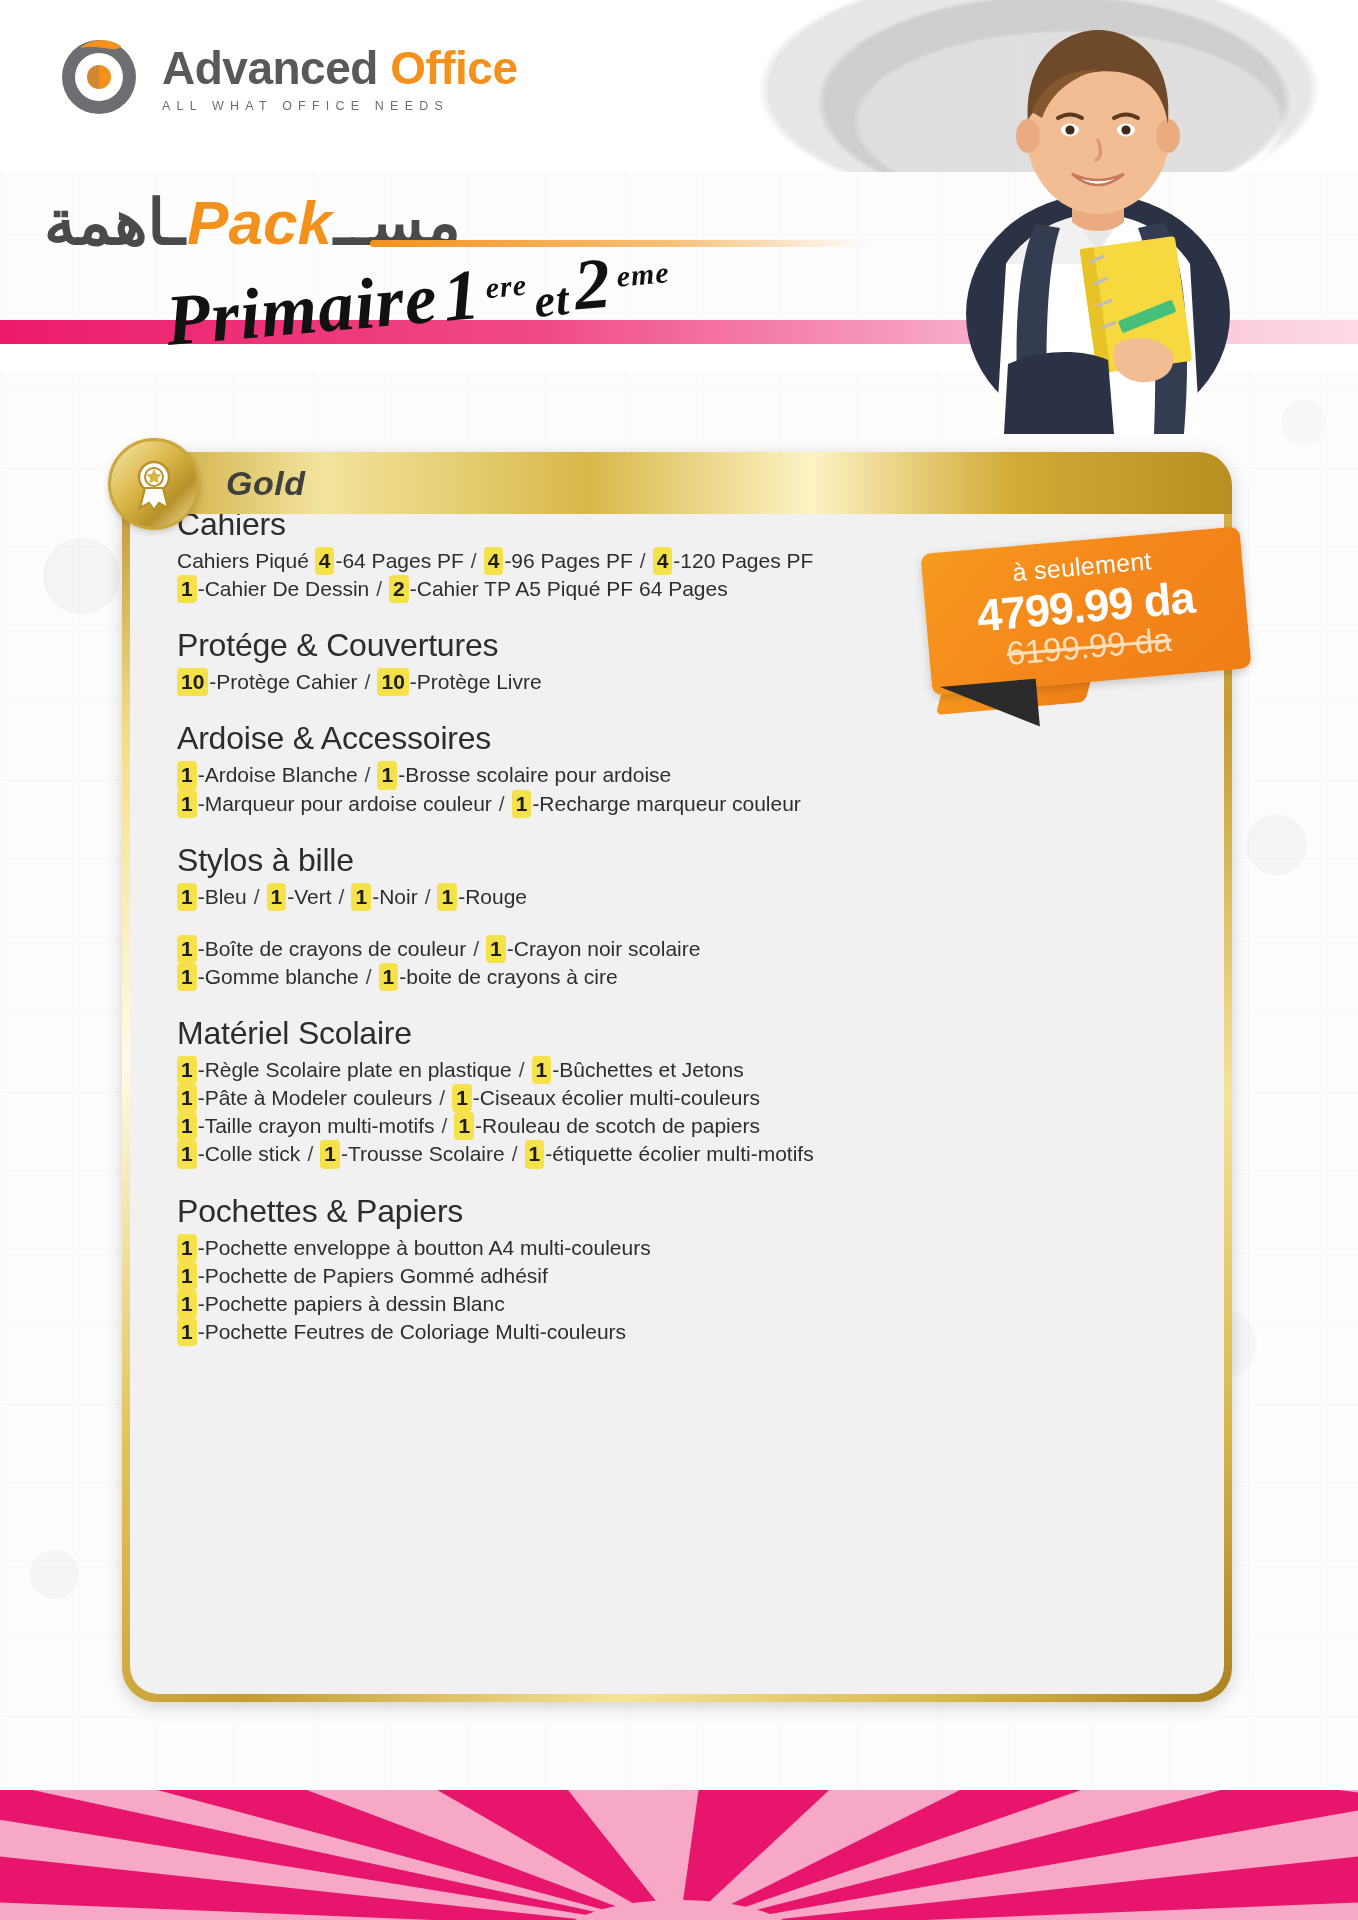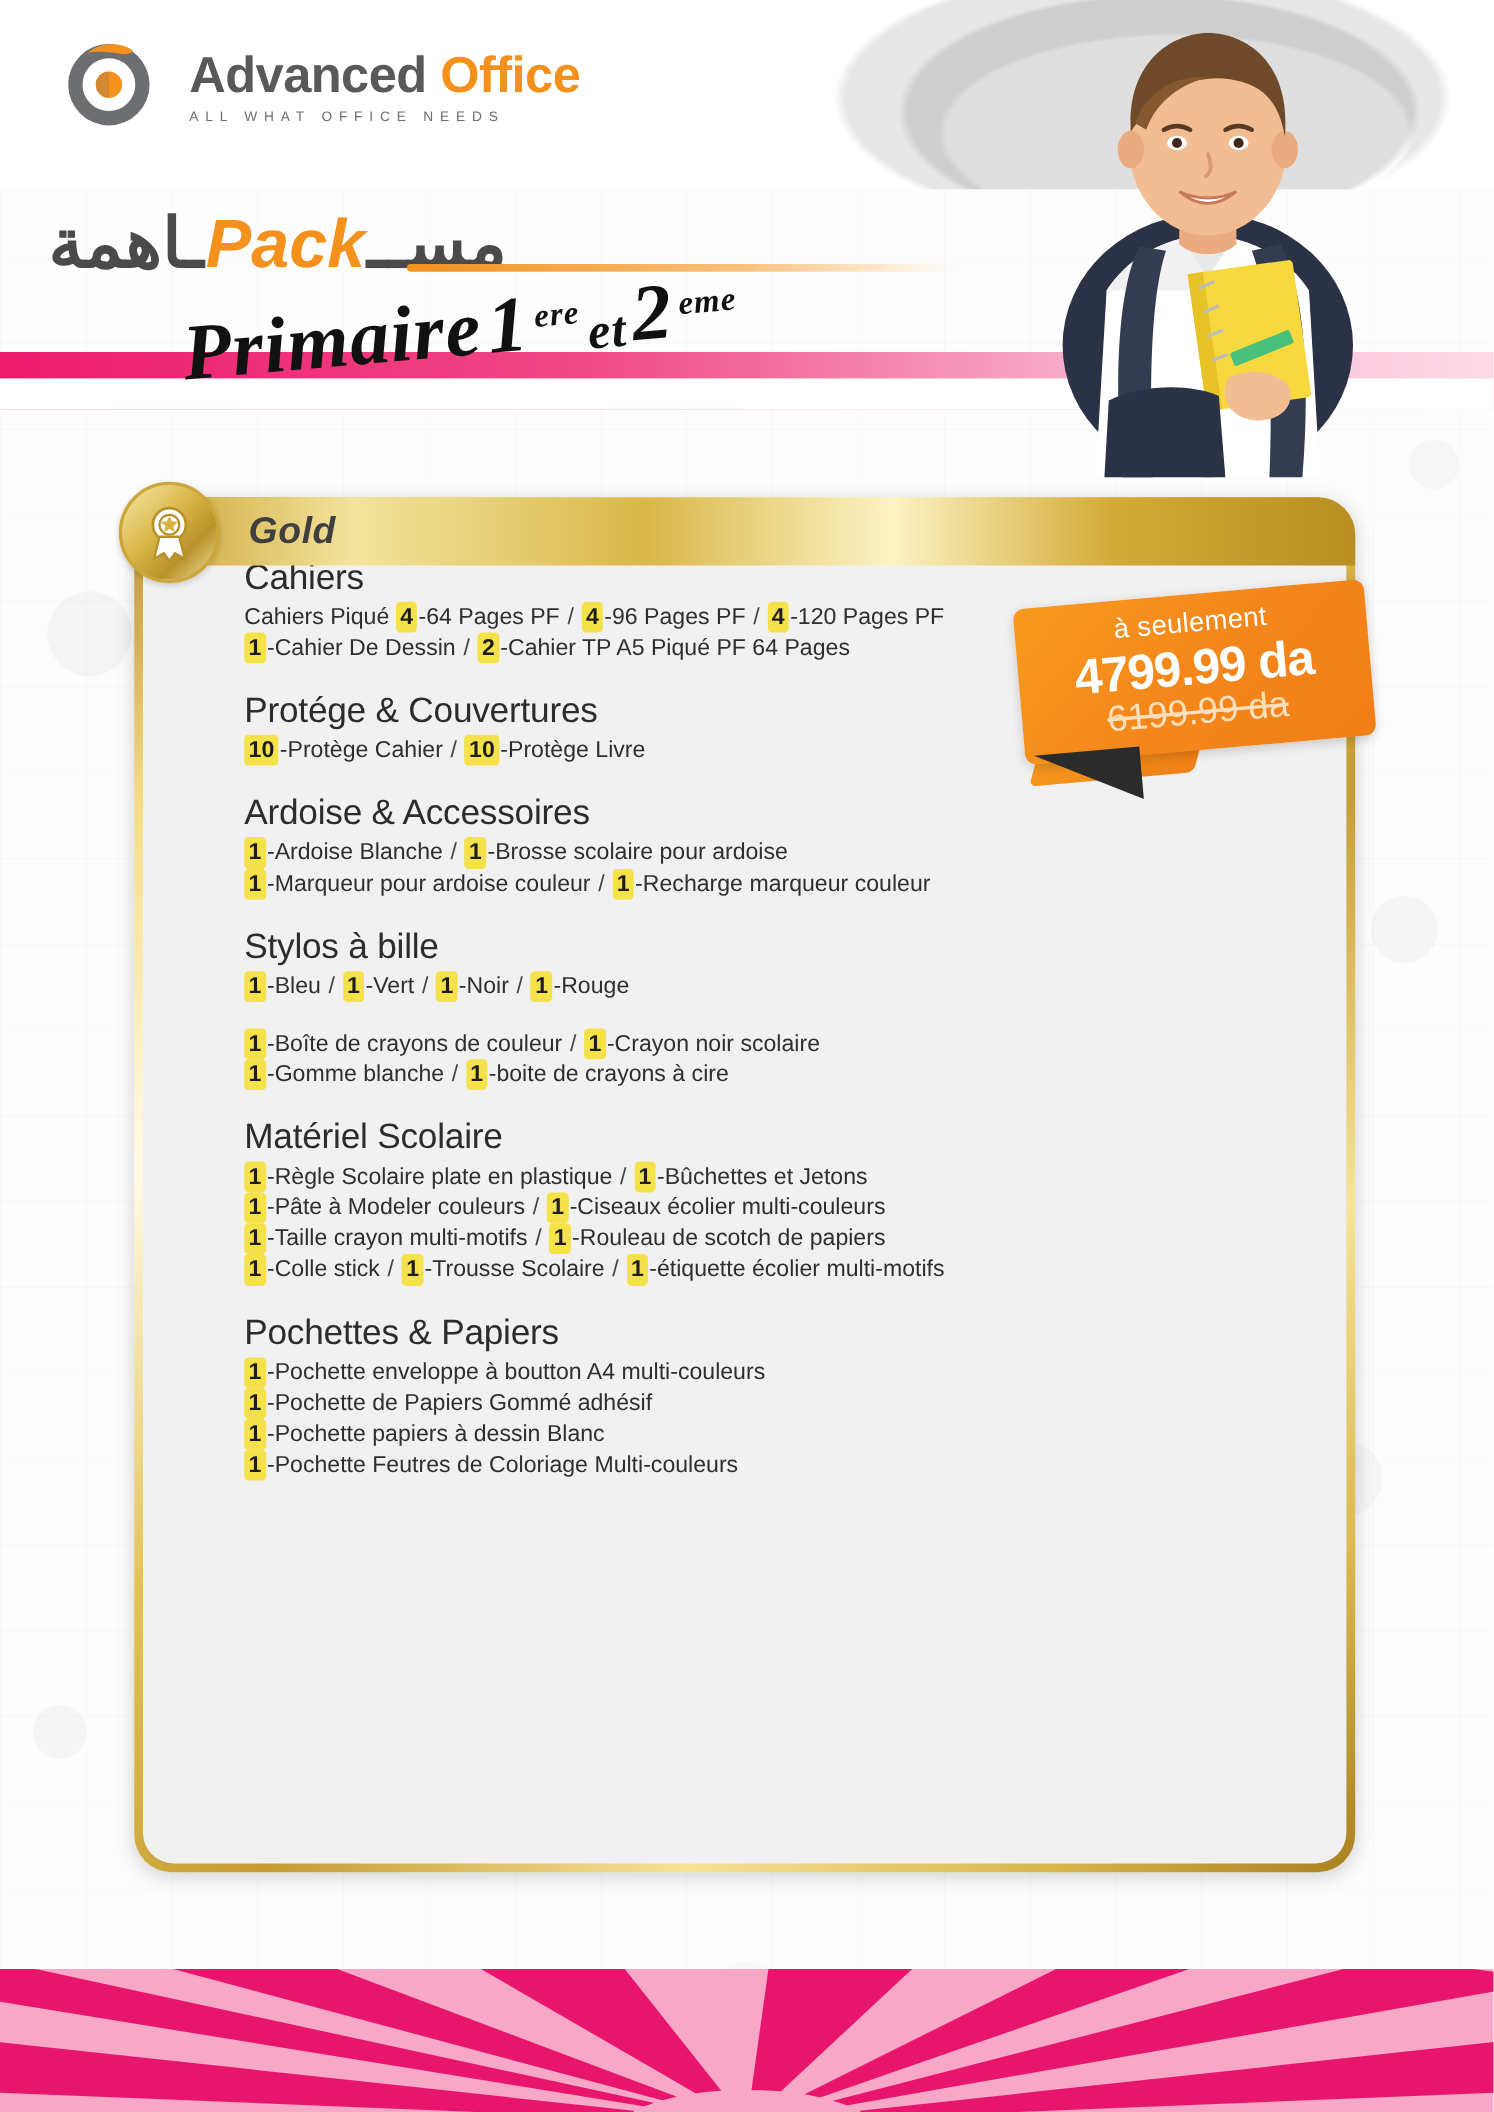"Advanced Office" .logo-wrap { gap: 32px -> 22px }
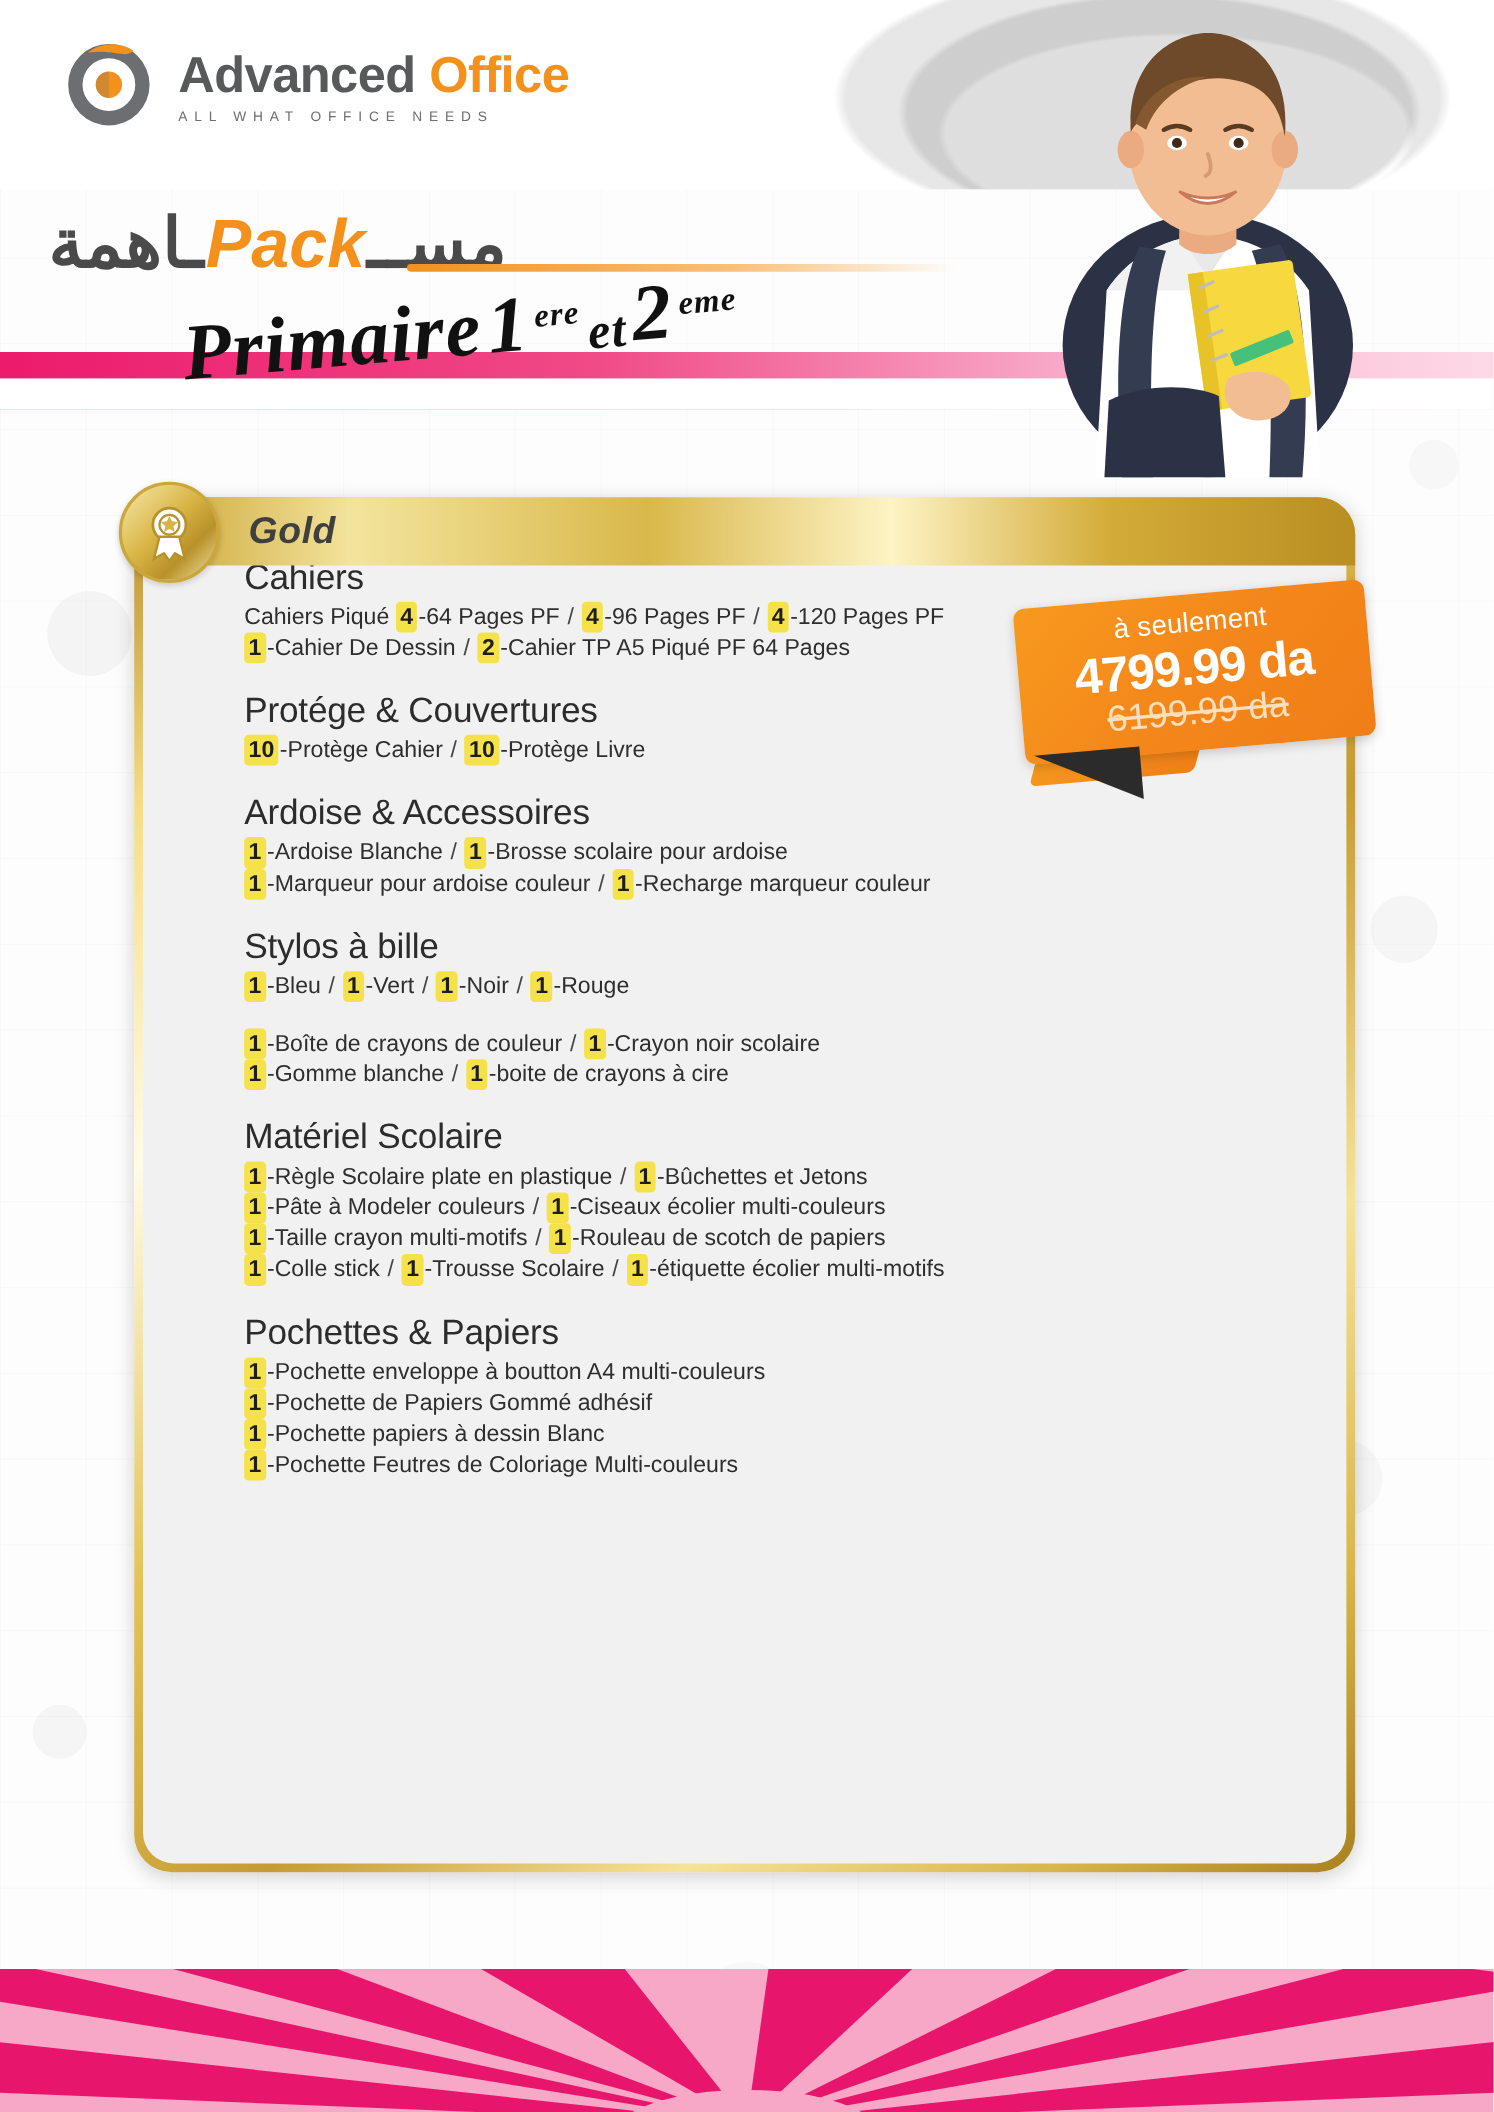"Cahiers" .content { padding: 46px 60px 30px 92px -> 46px 60px 30px 47px }
